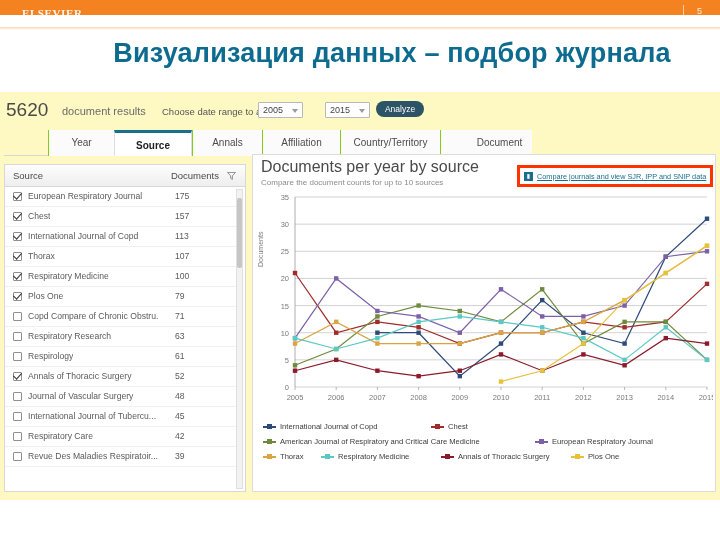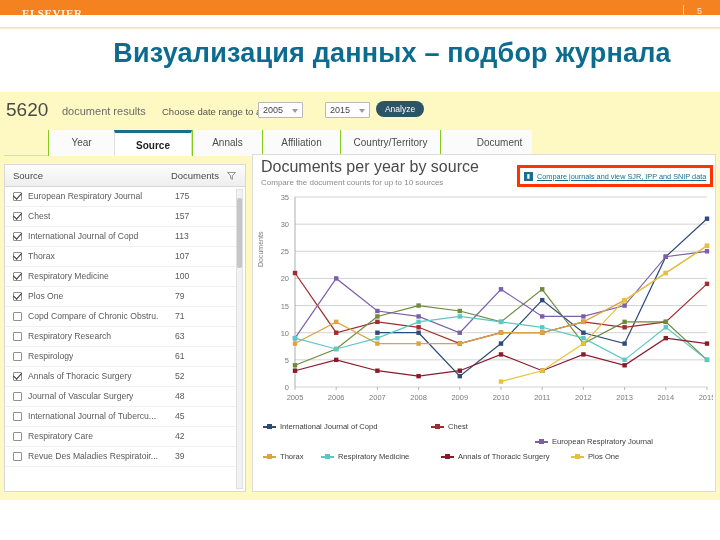"American Journal of Respiratory and" div.litem { html: none -> <div><span><span></span></span><span>American Journal of Respiratory and Critical Care Medicine</span></div> }
